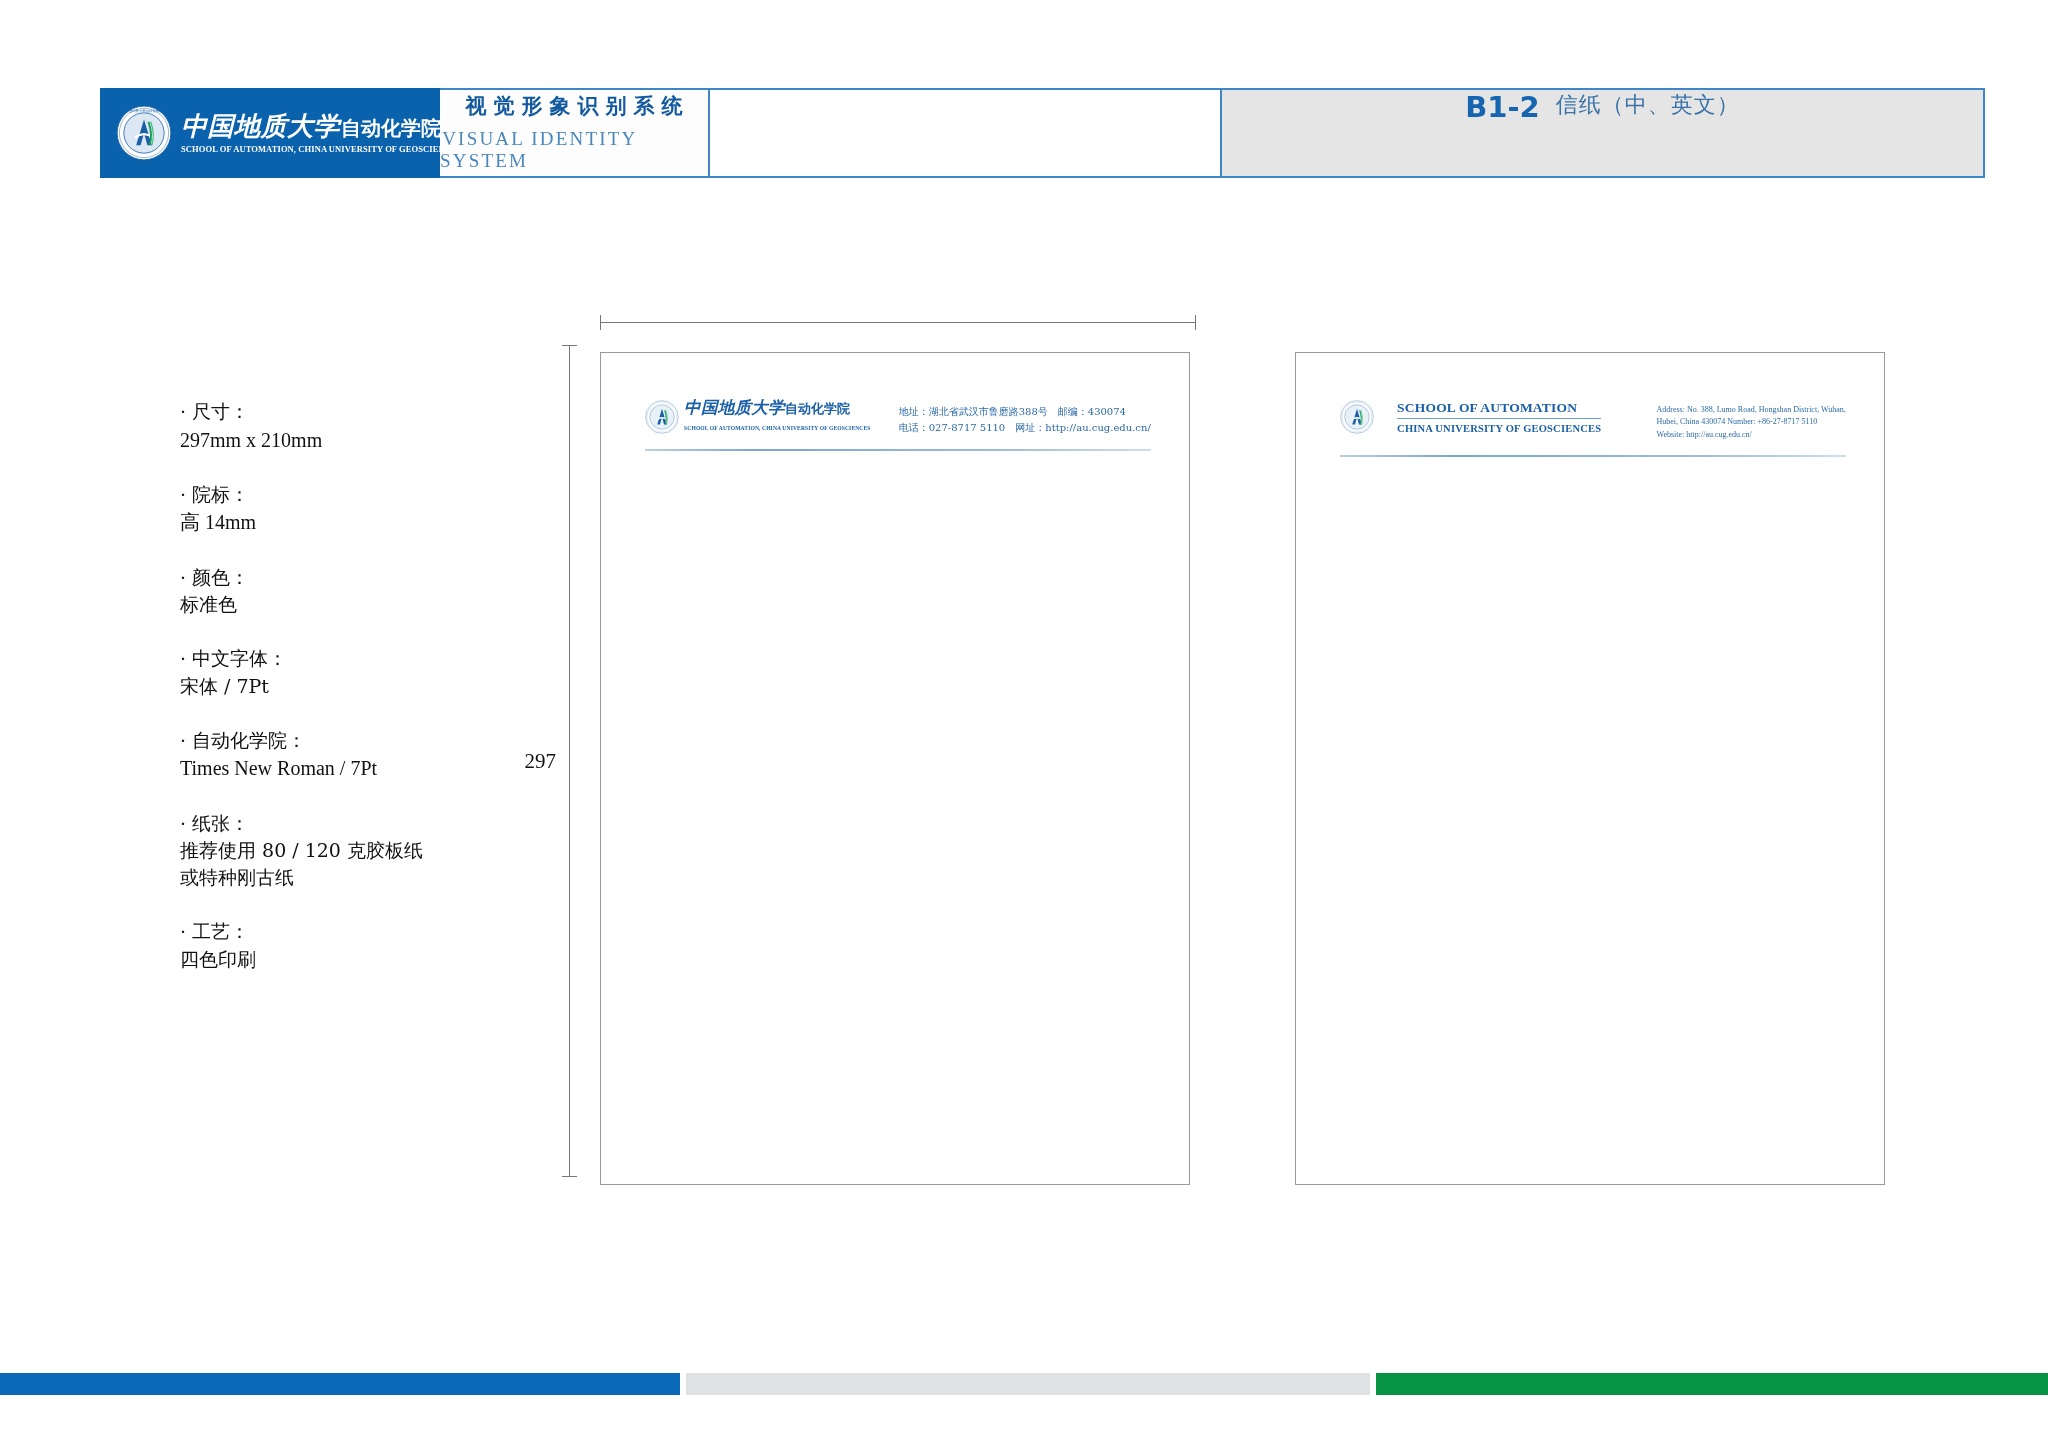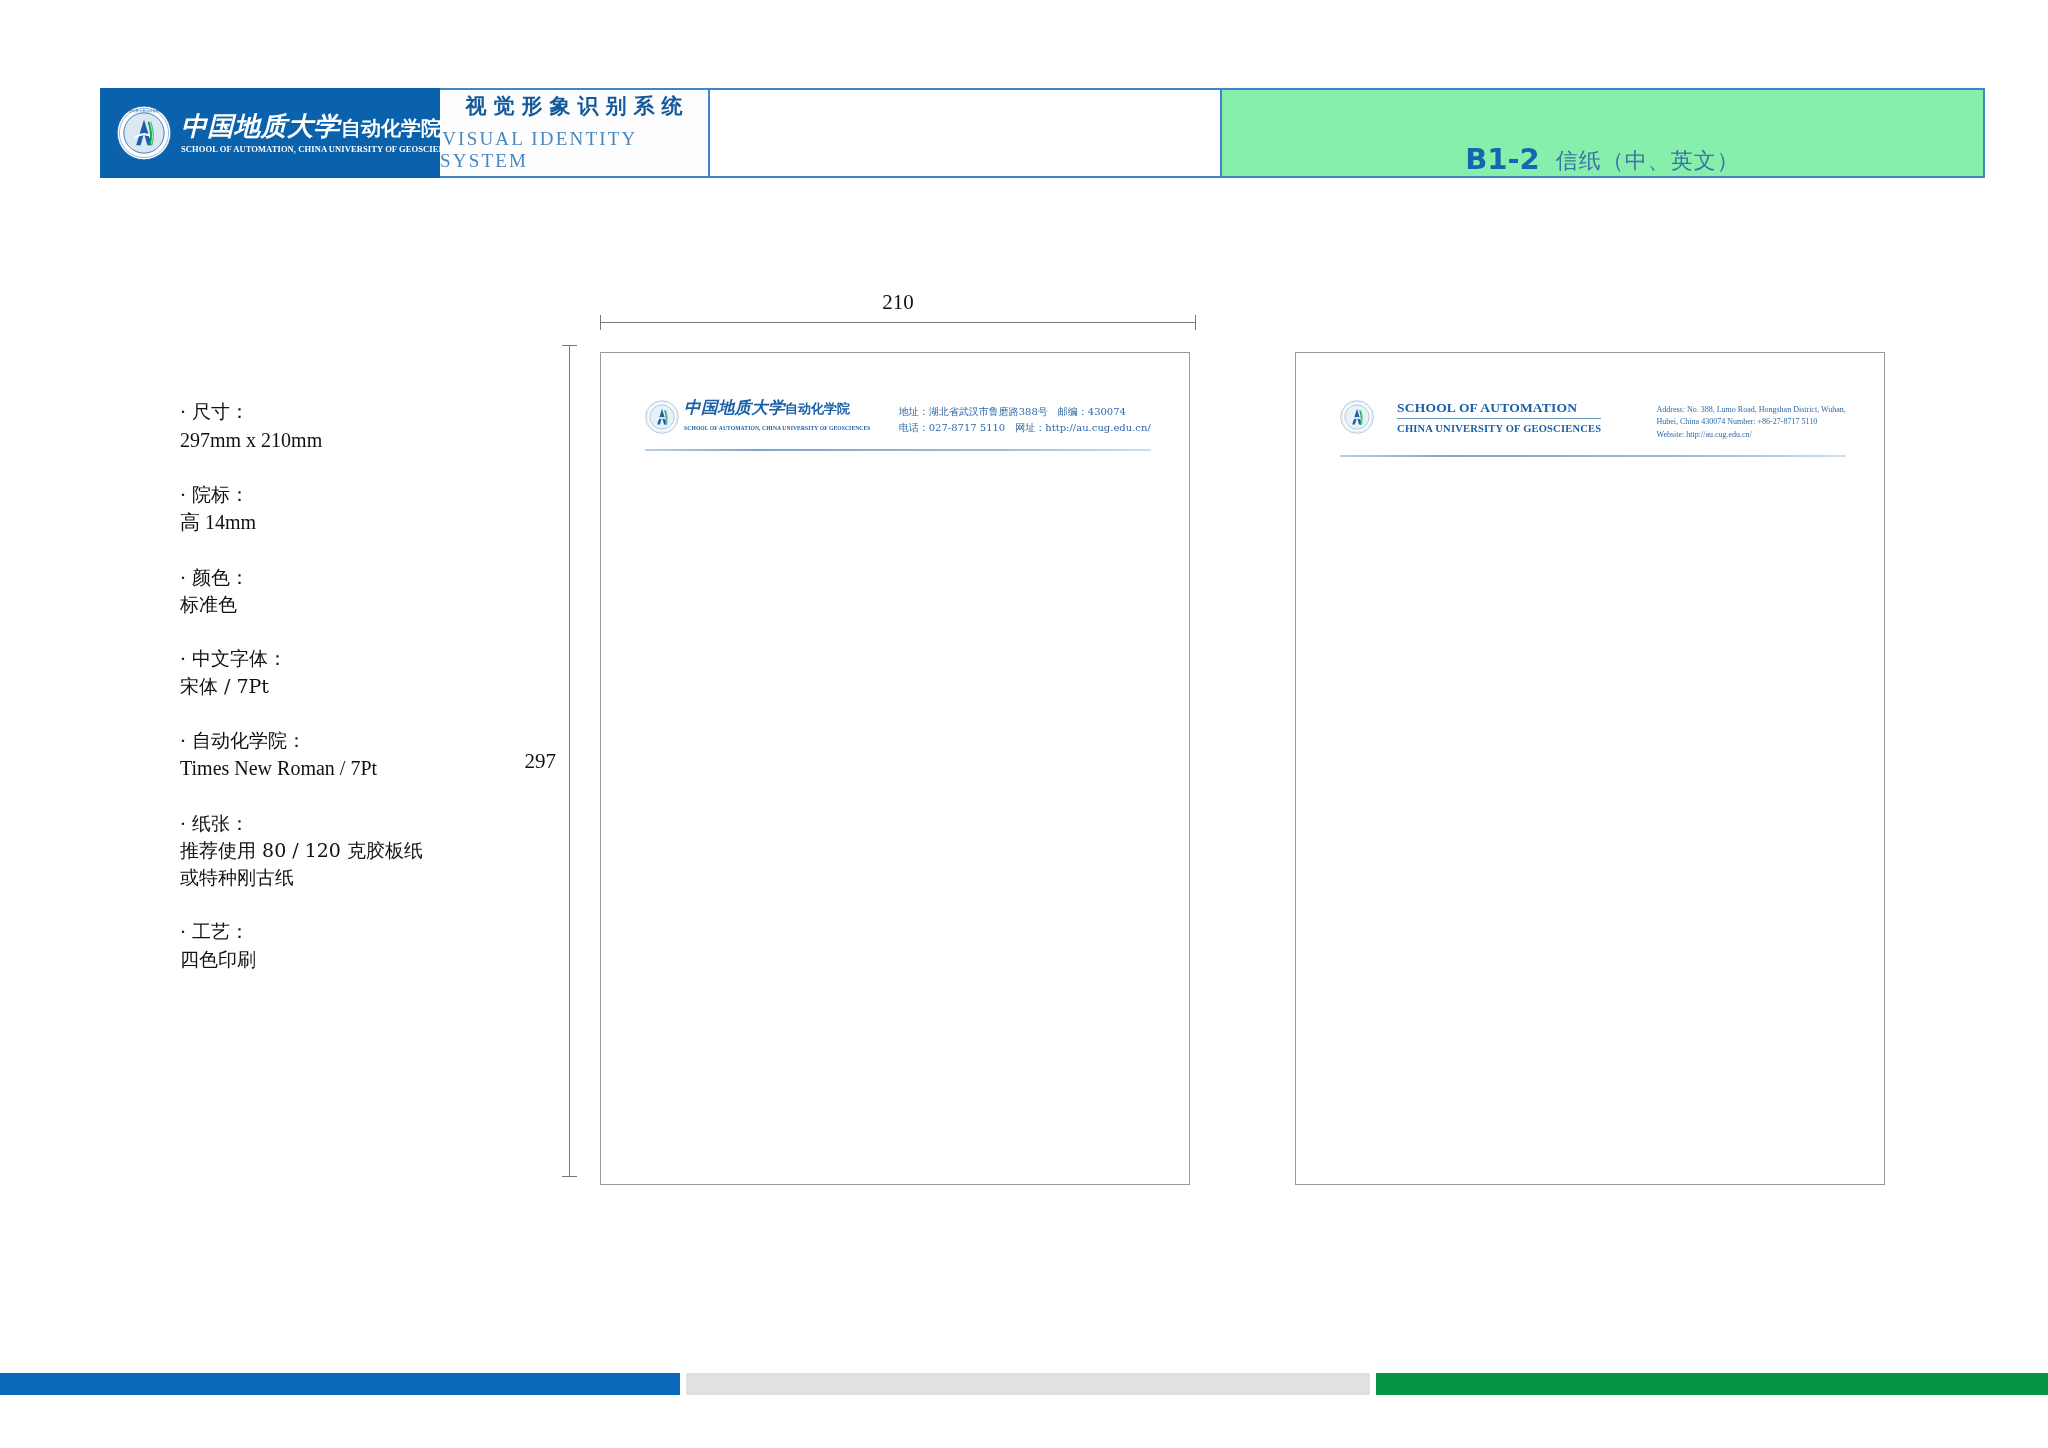"B1-2" .hdr-title-panel { align-items: flex-end -> flex-start; background: #86efac -> #e5e5e5 }
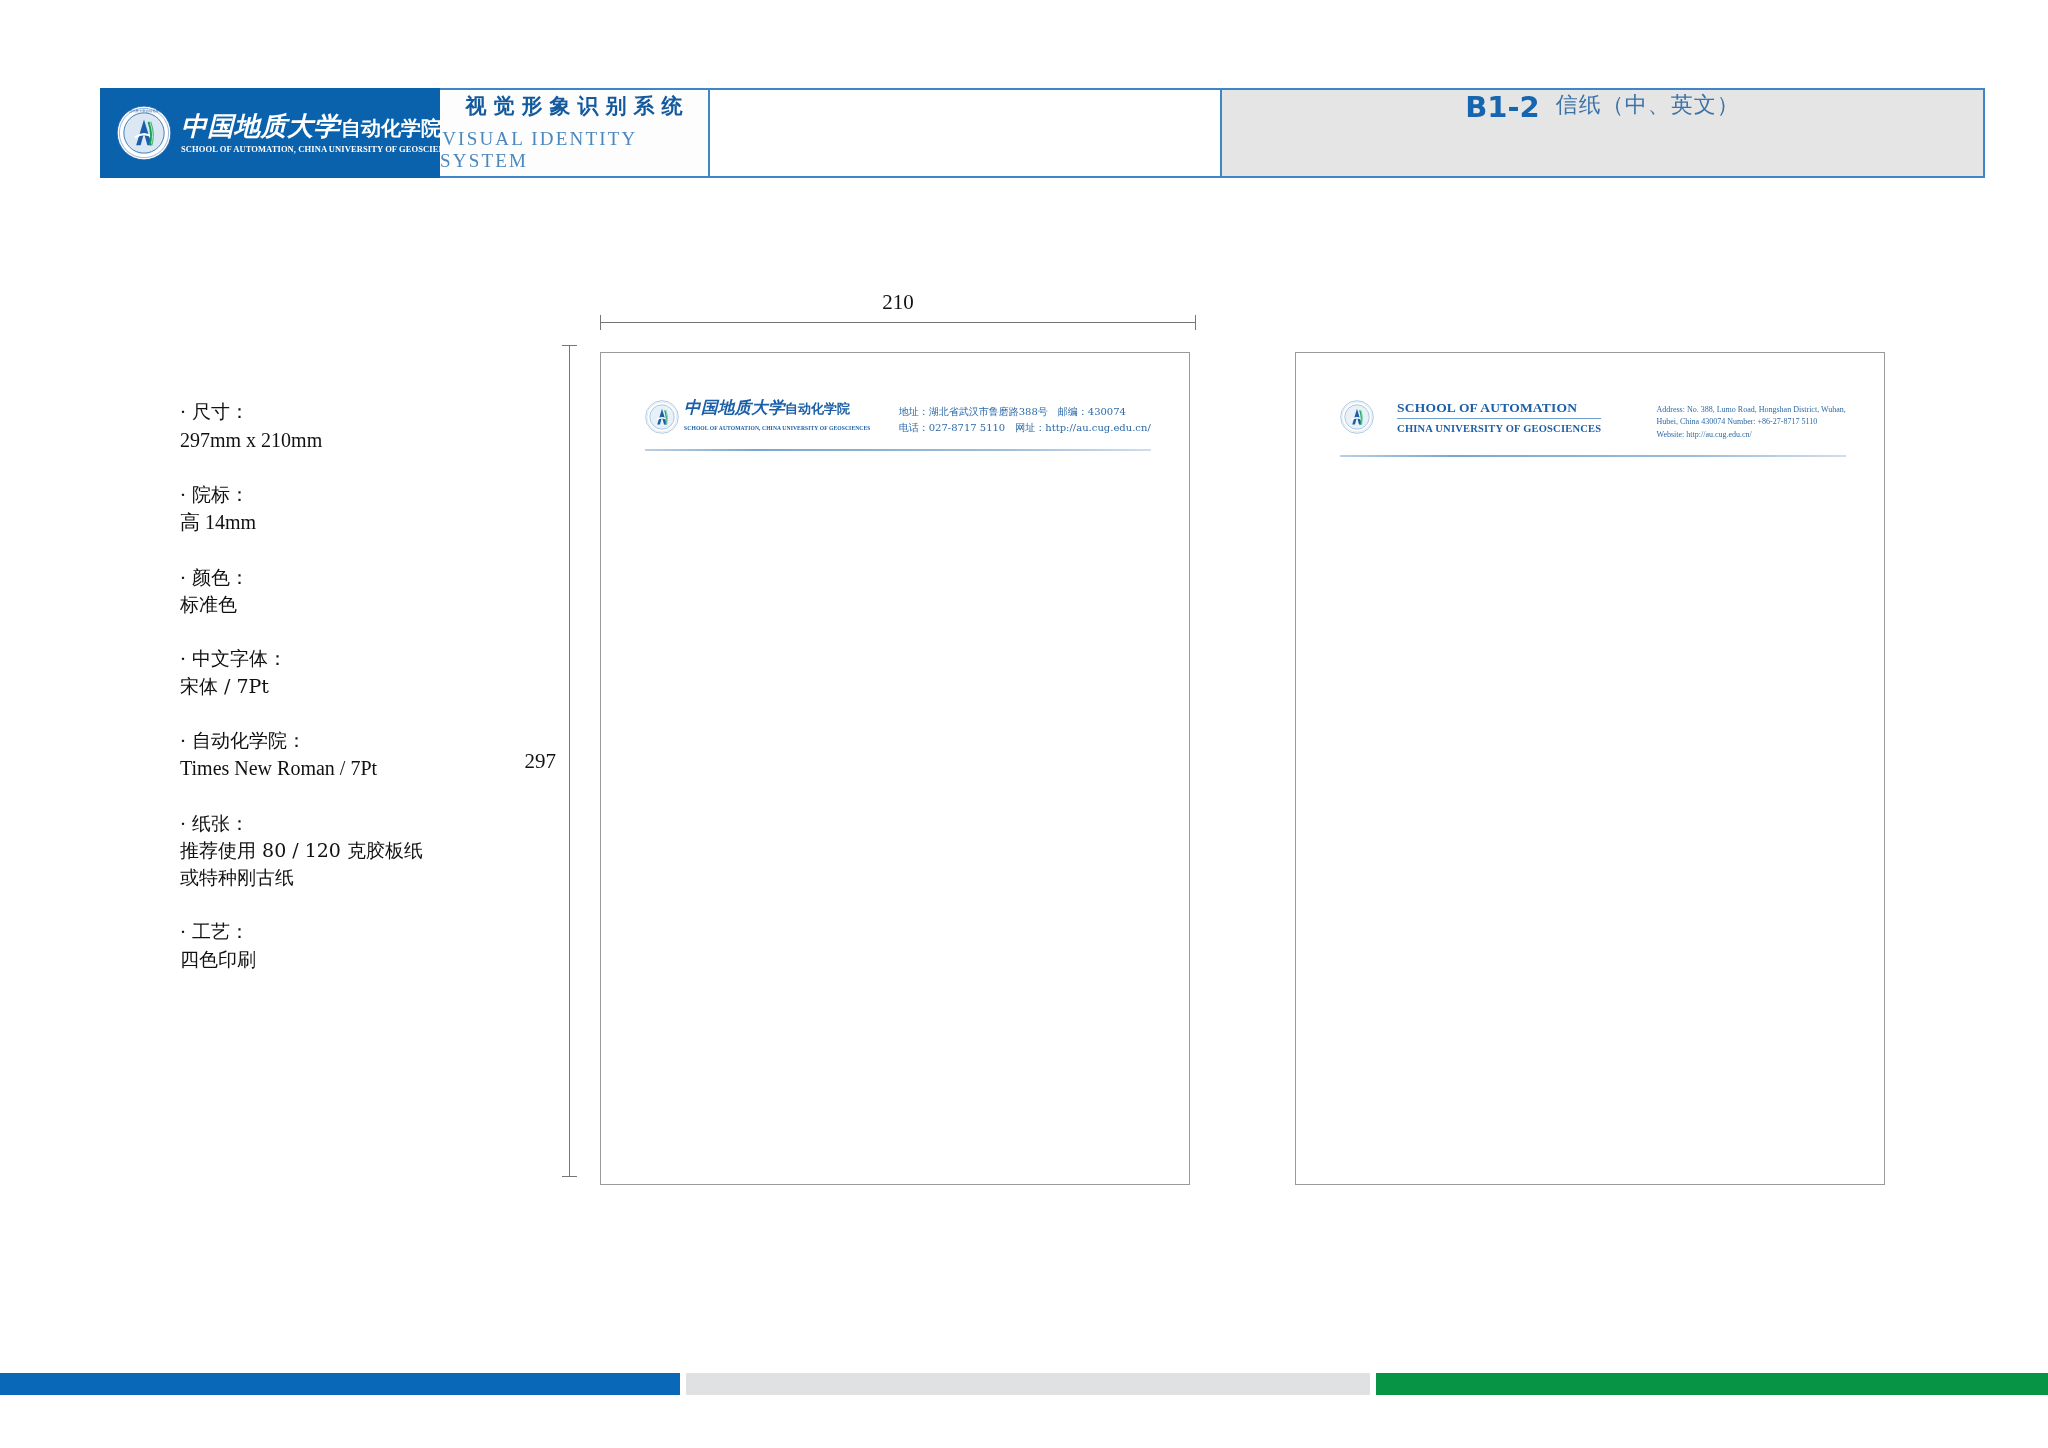"210" div.dim-text { html: <div>210</div> -> none }
